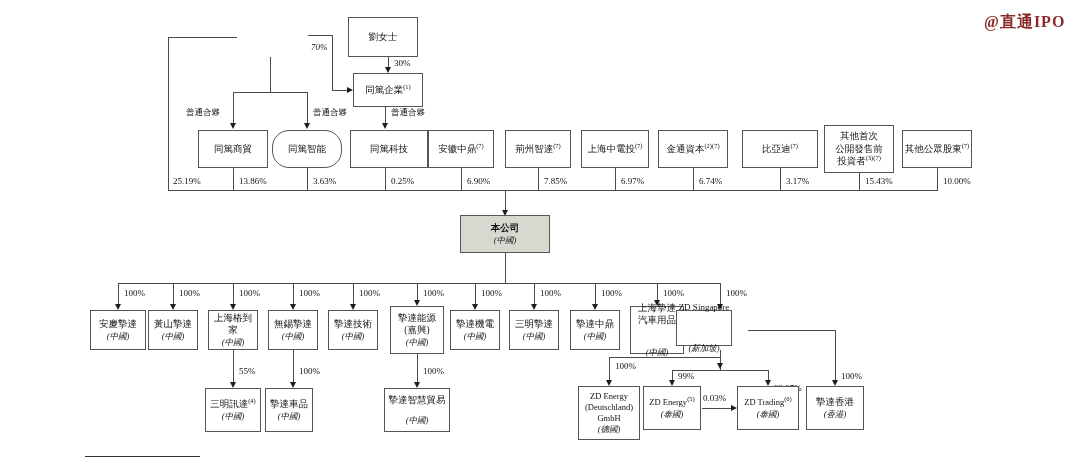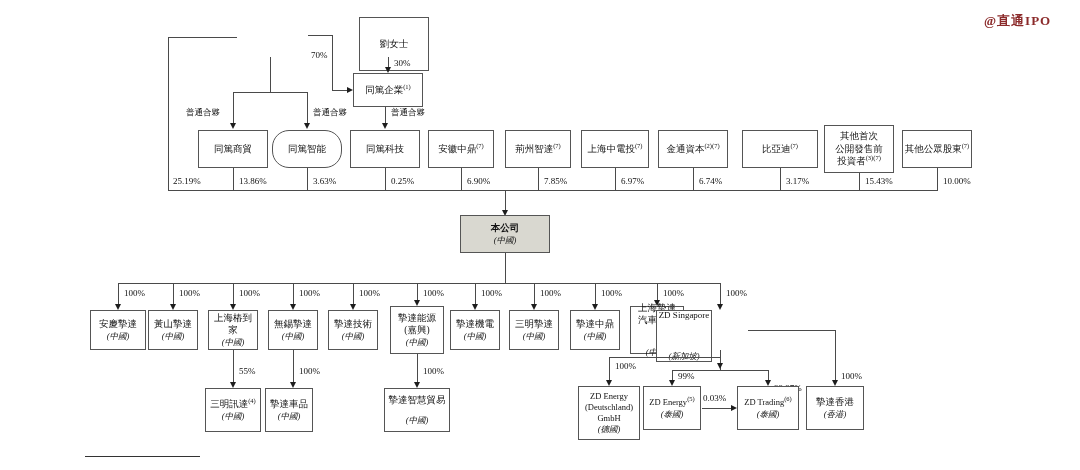"@直通IPO" .watermark { font-size: 13px -> 16px }
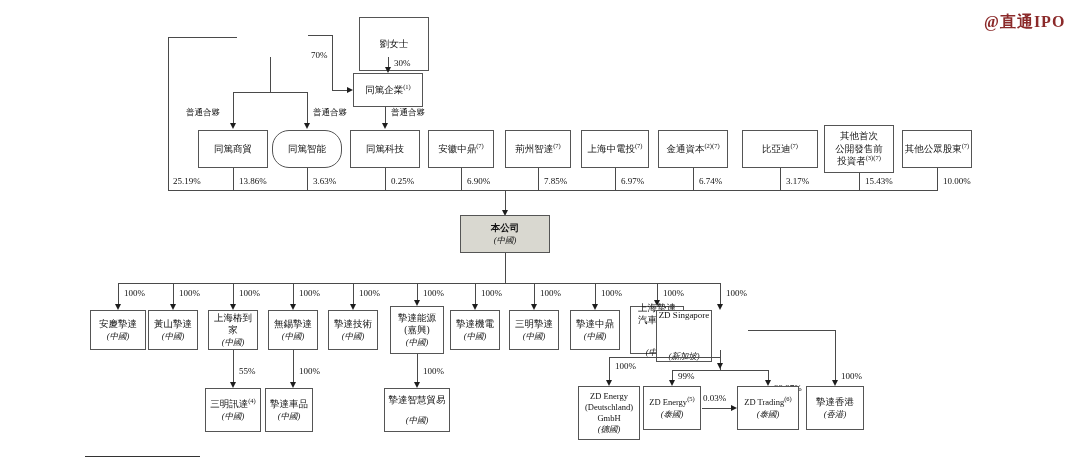"劉女士" div.box { height: 54px -> 40px; left: 359px -> 348px }
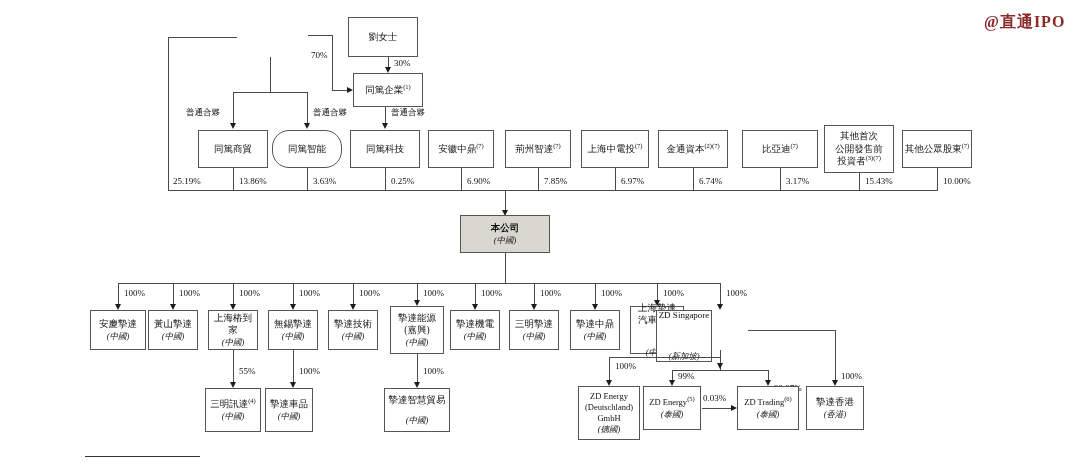"70%" div.pct { font-style: none -> italic; top: 50px -> 42px }
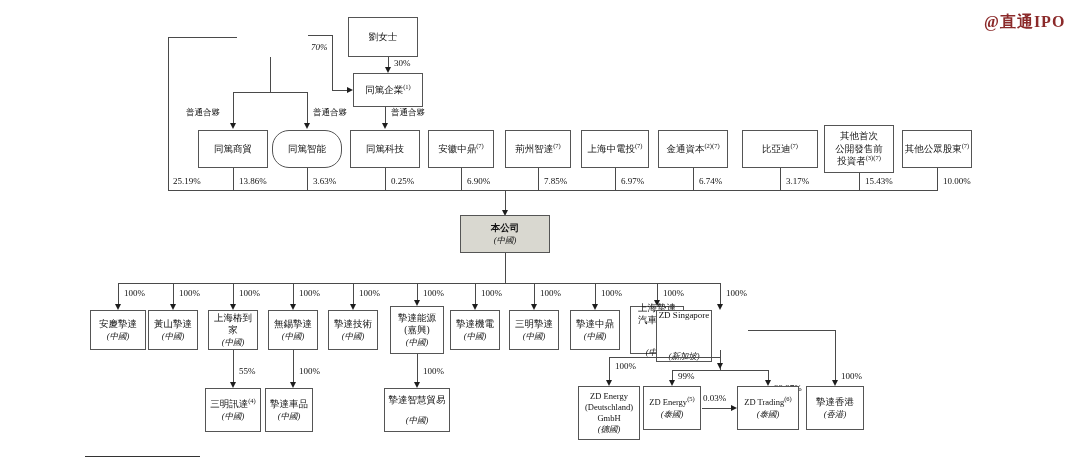"同篤科技" div.box { width: 70px -> 78px }
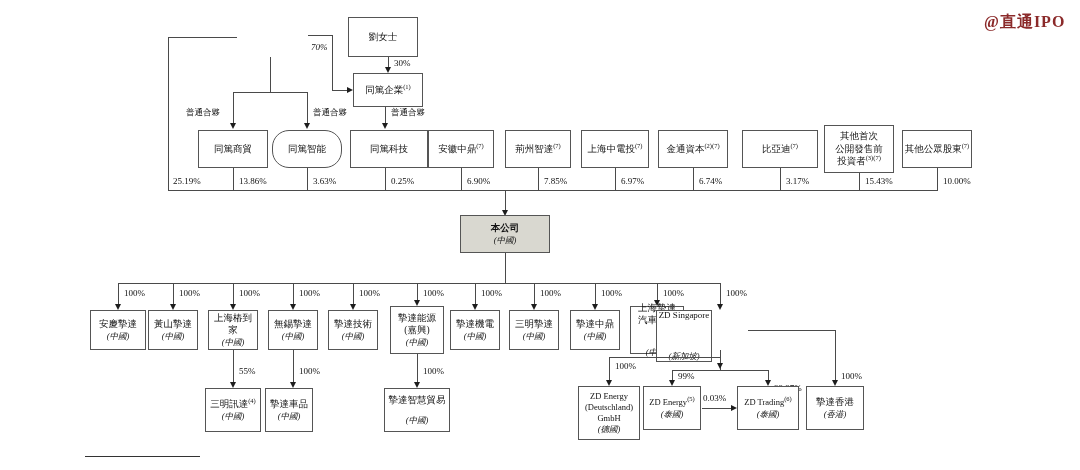"ZD Singapore" div.box { height: 52px -> 36px; left: 656px -> 676px }
